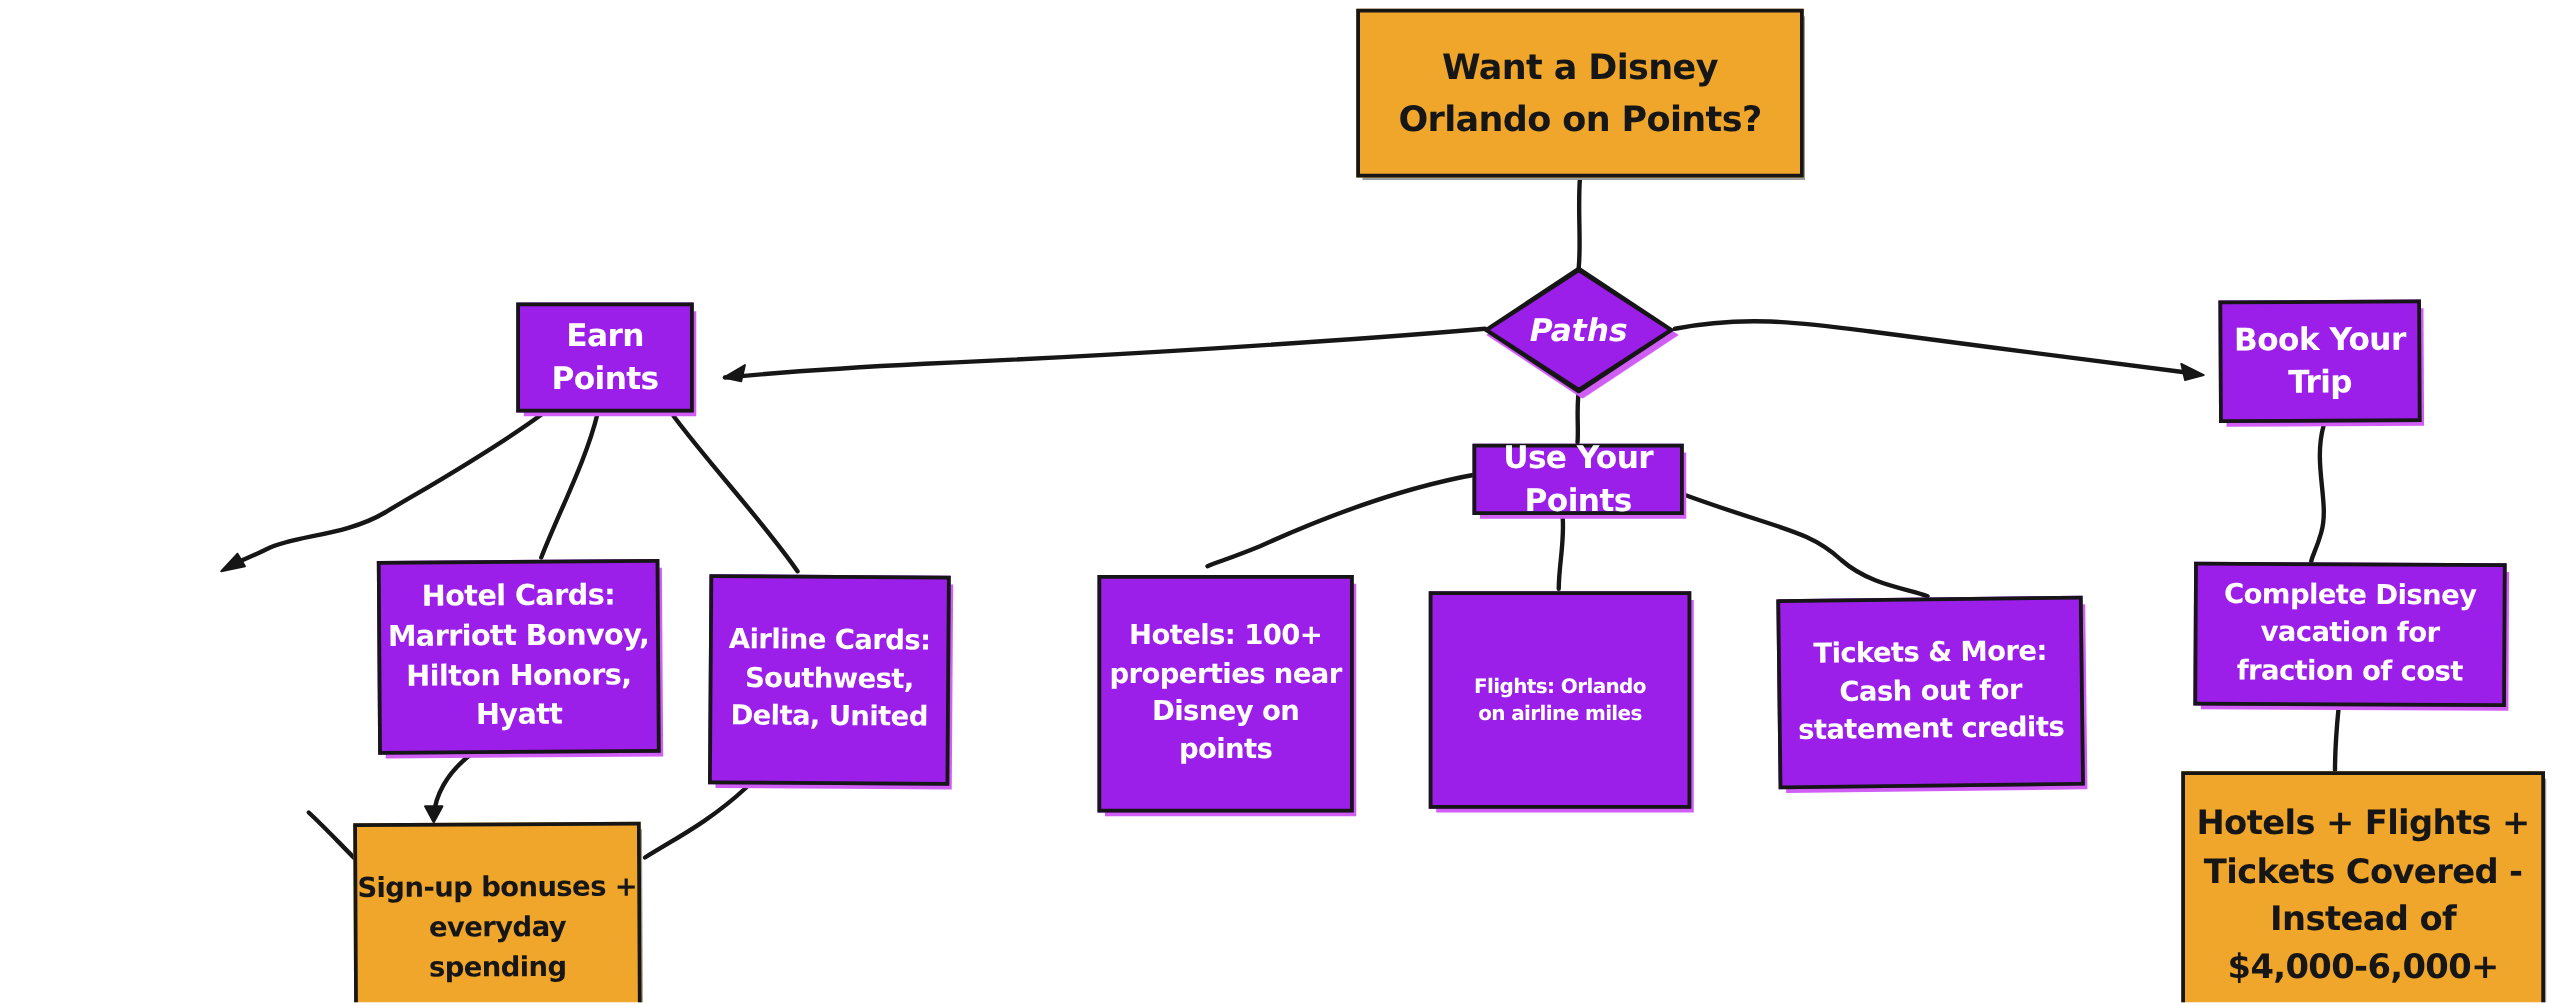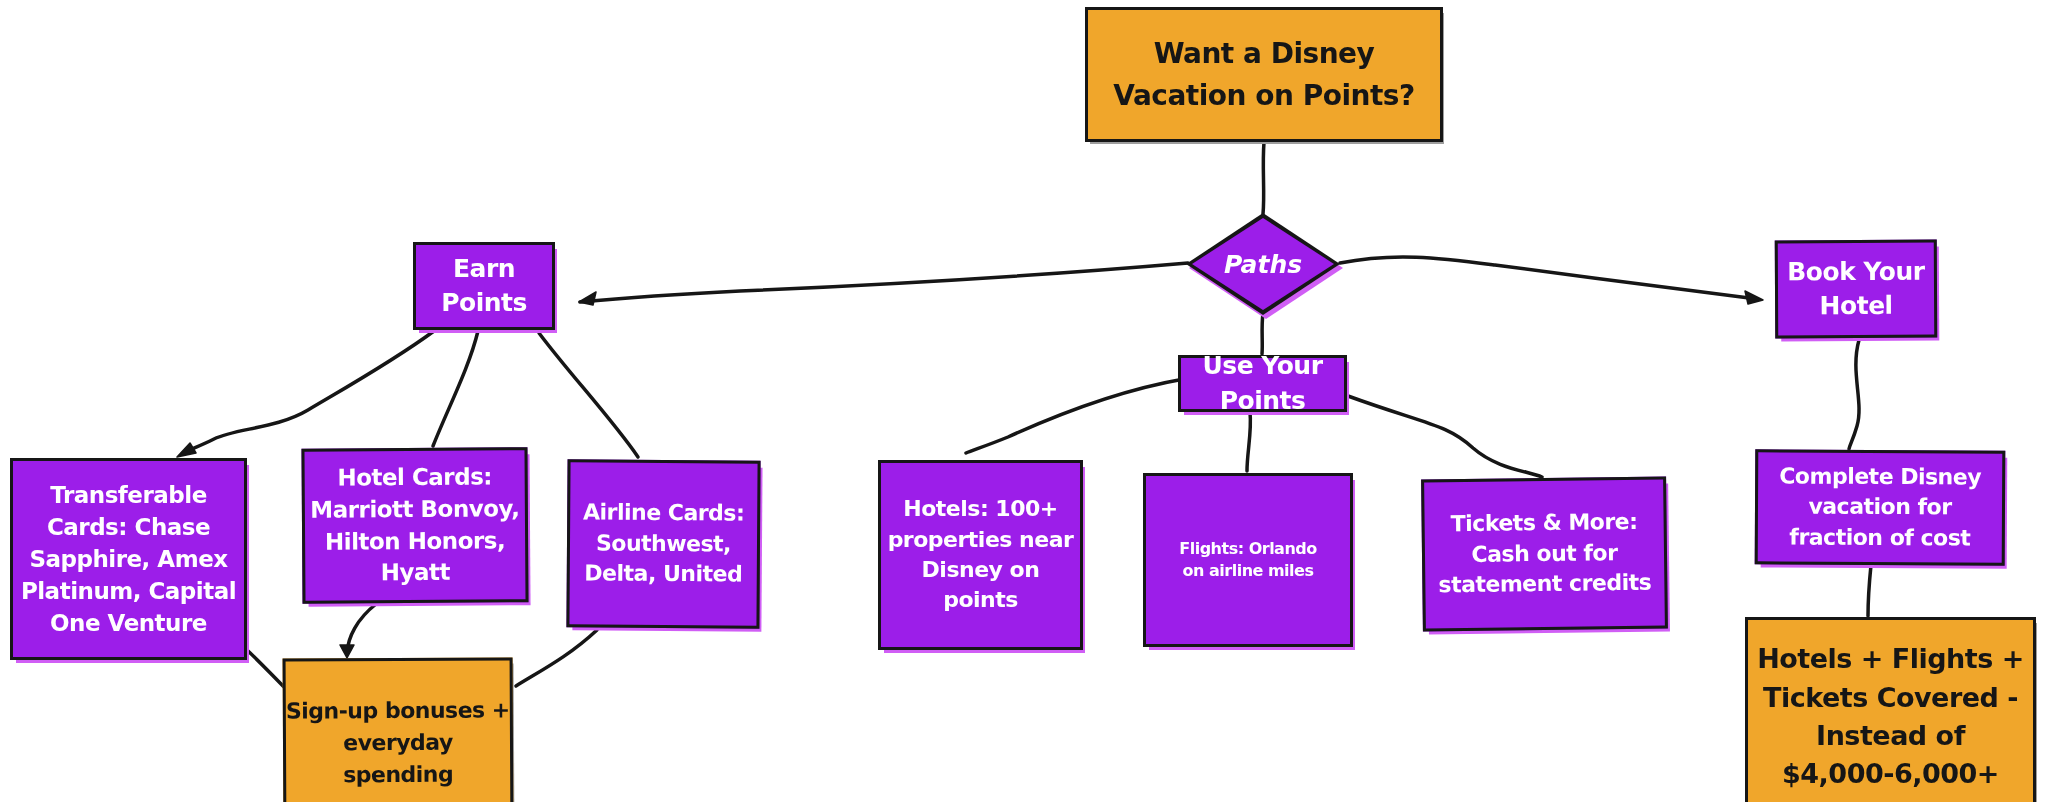"Want a Disney" div.node { text: Vacation -> Orlando }
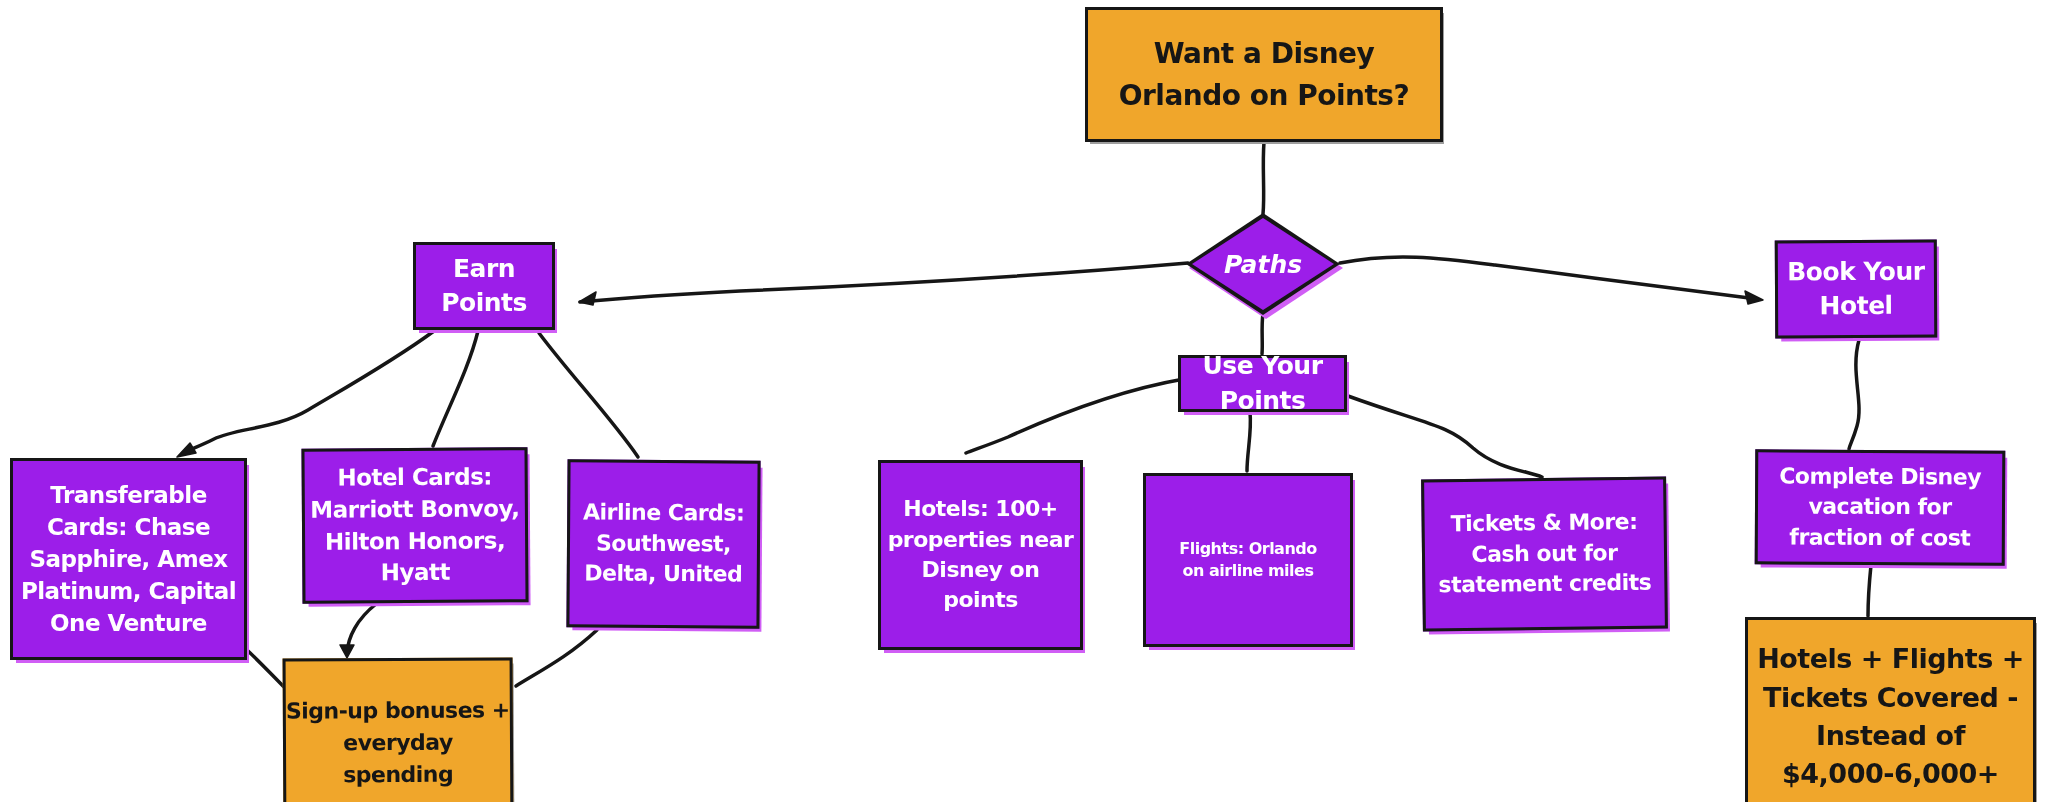"Book Your" div.node { text: Hotel -> Trip }
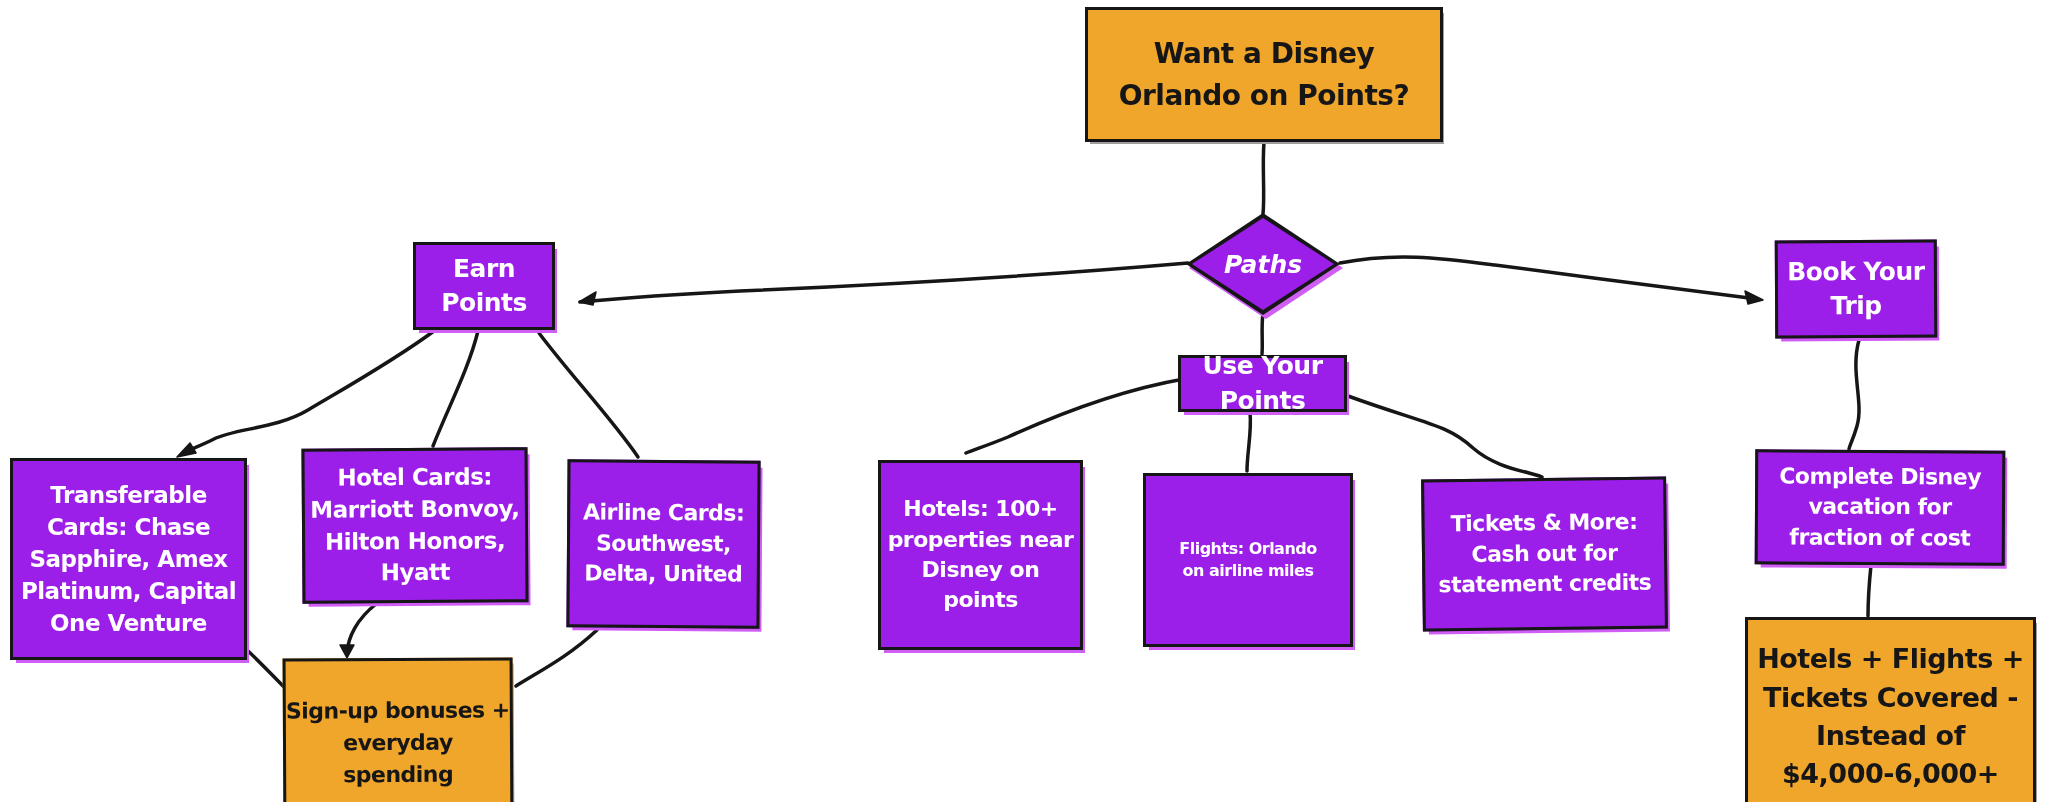"Transferable" div.node { html: <div>Transferable Cards: Chase Sapphire, Amex Platinum, Capital One Venture</div> -> none }
